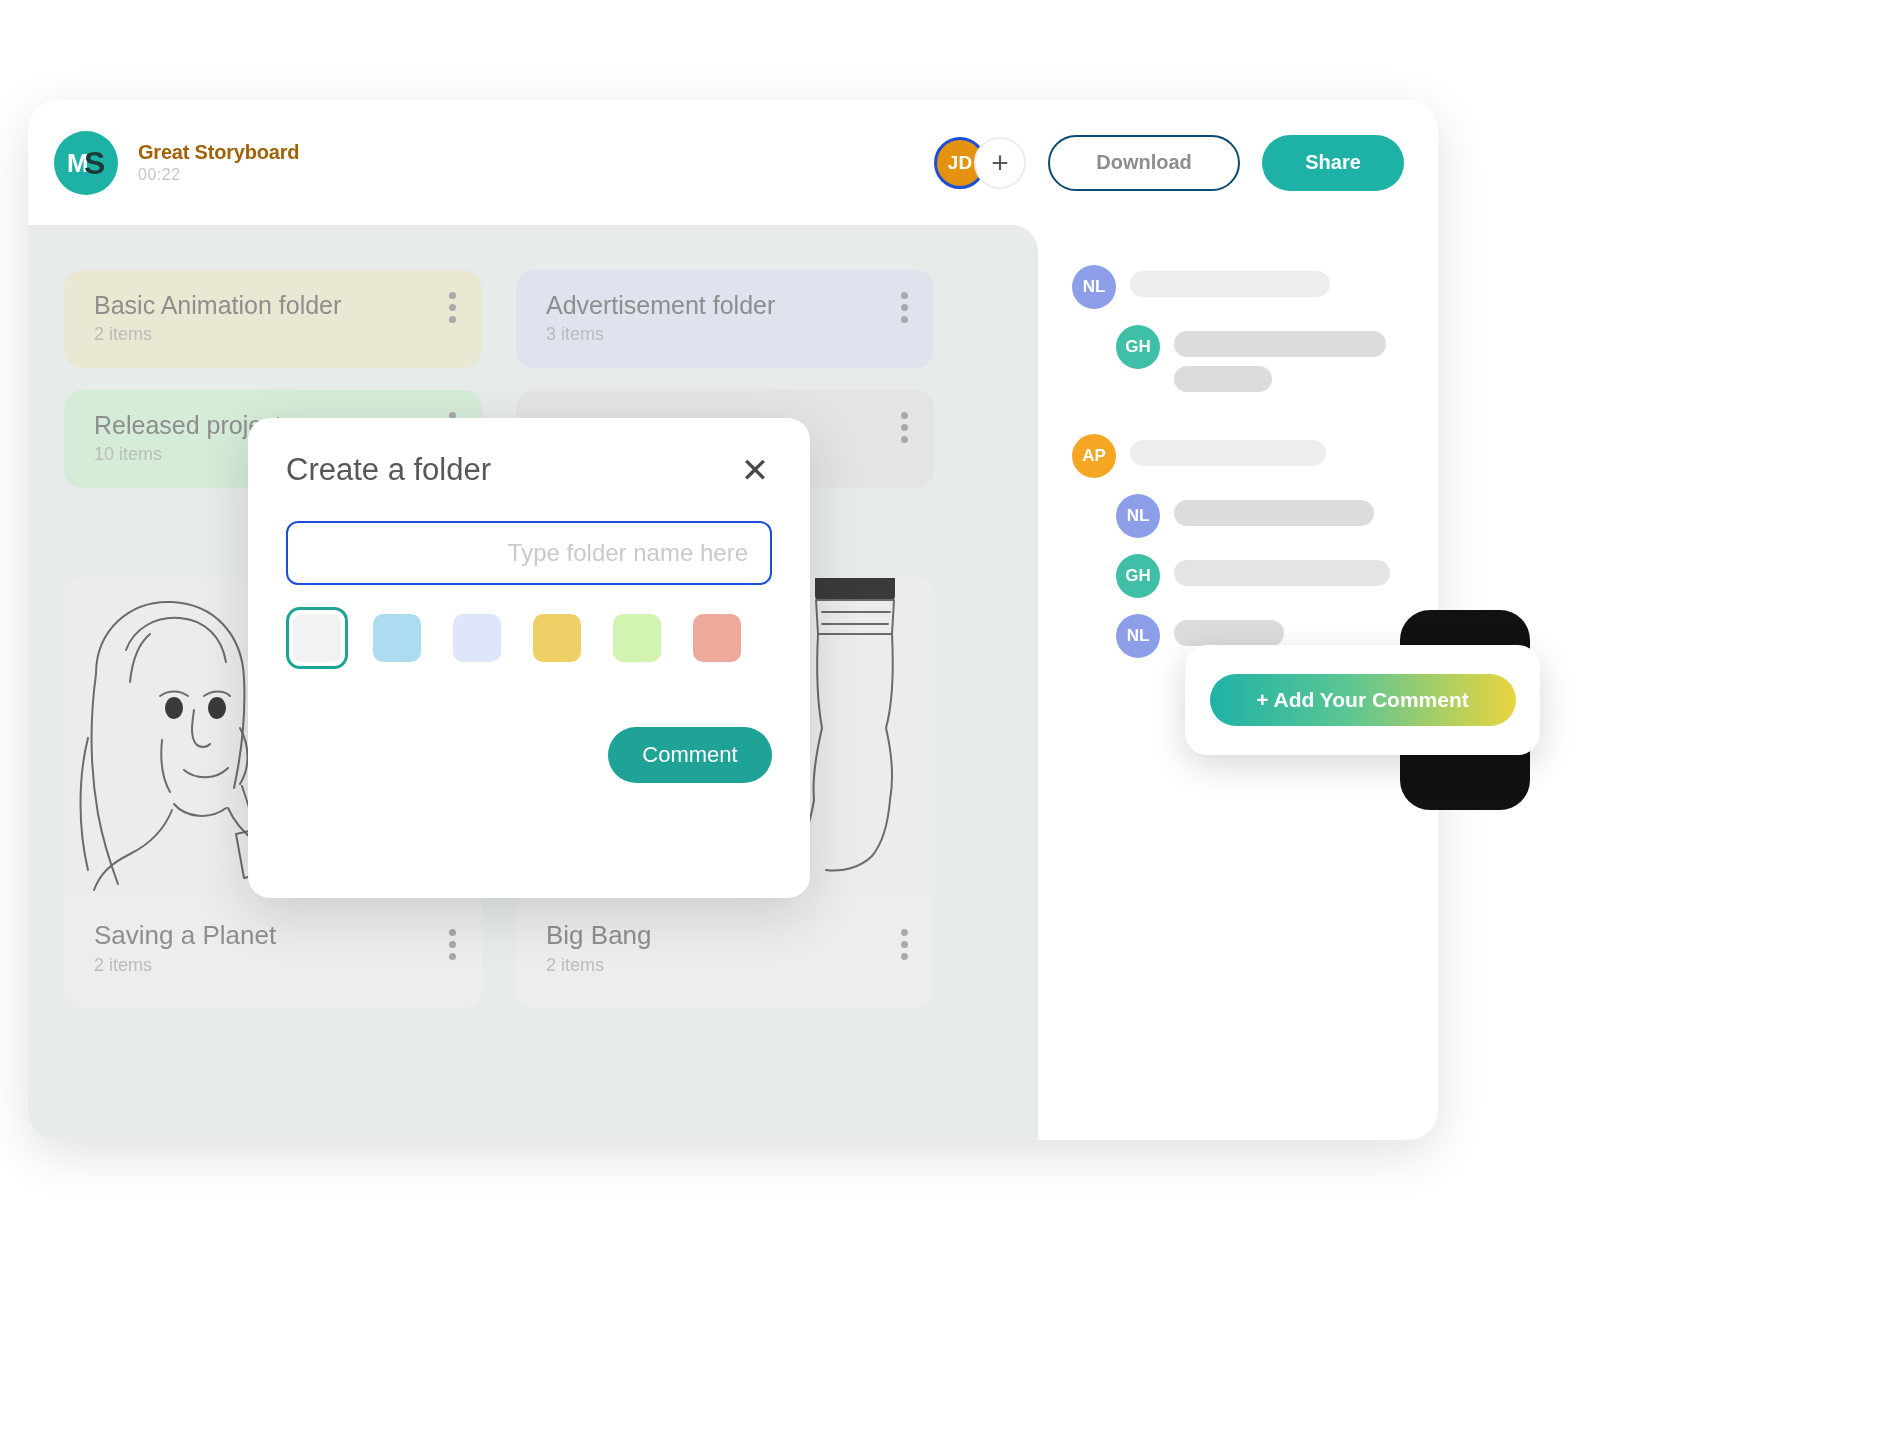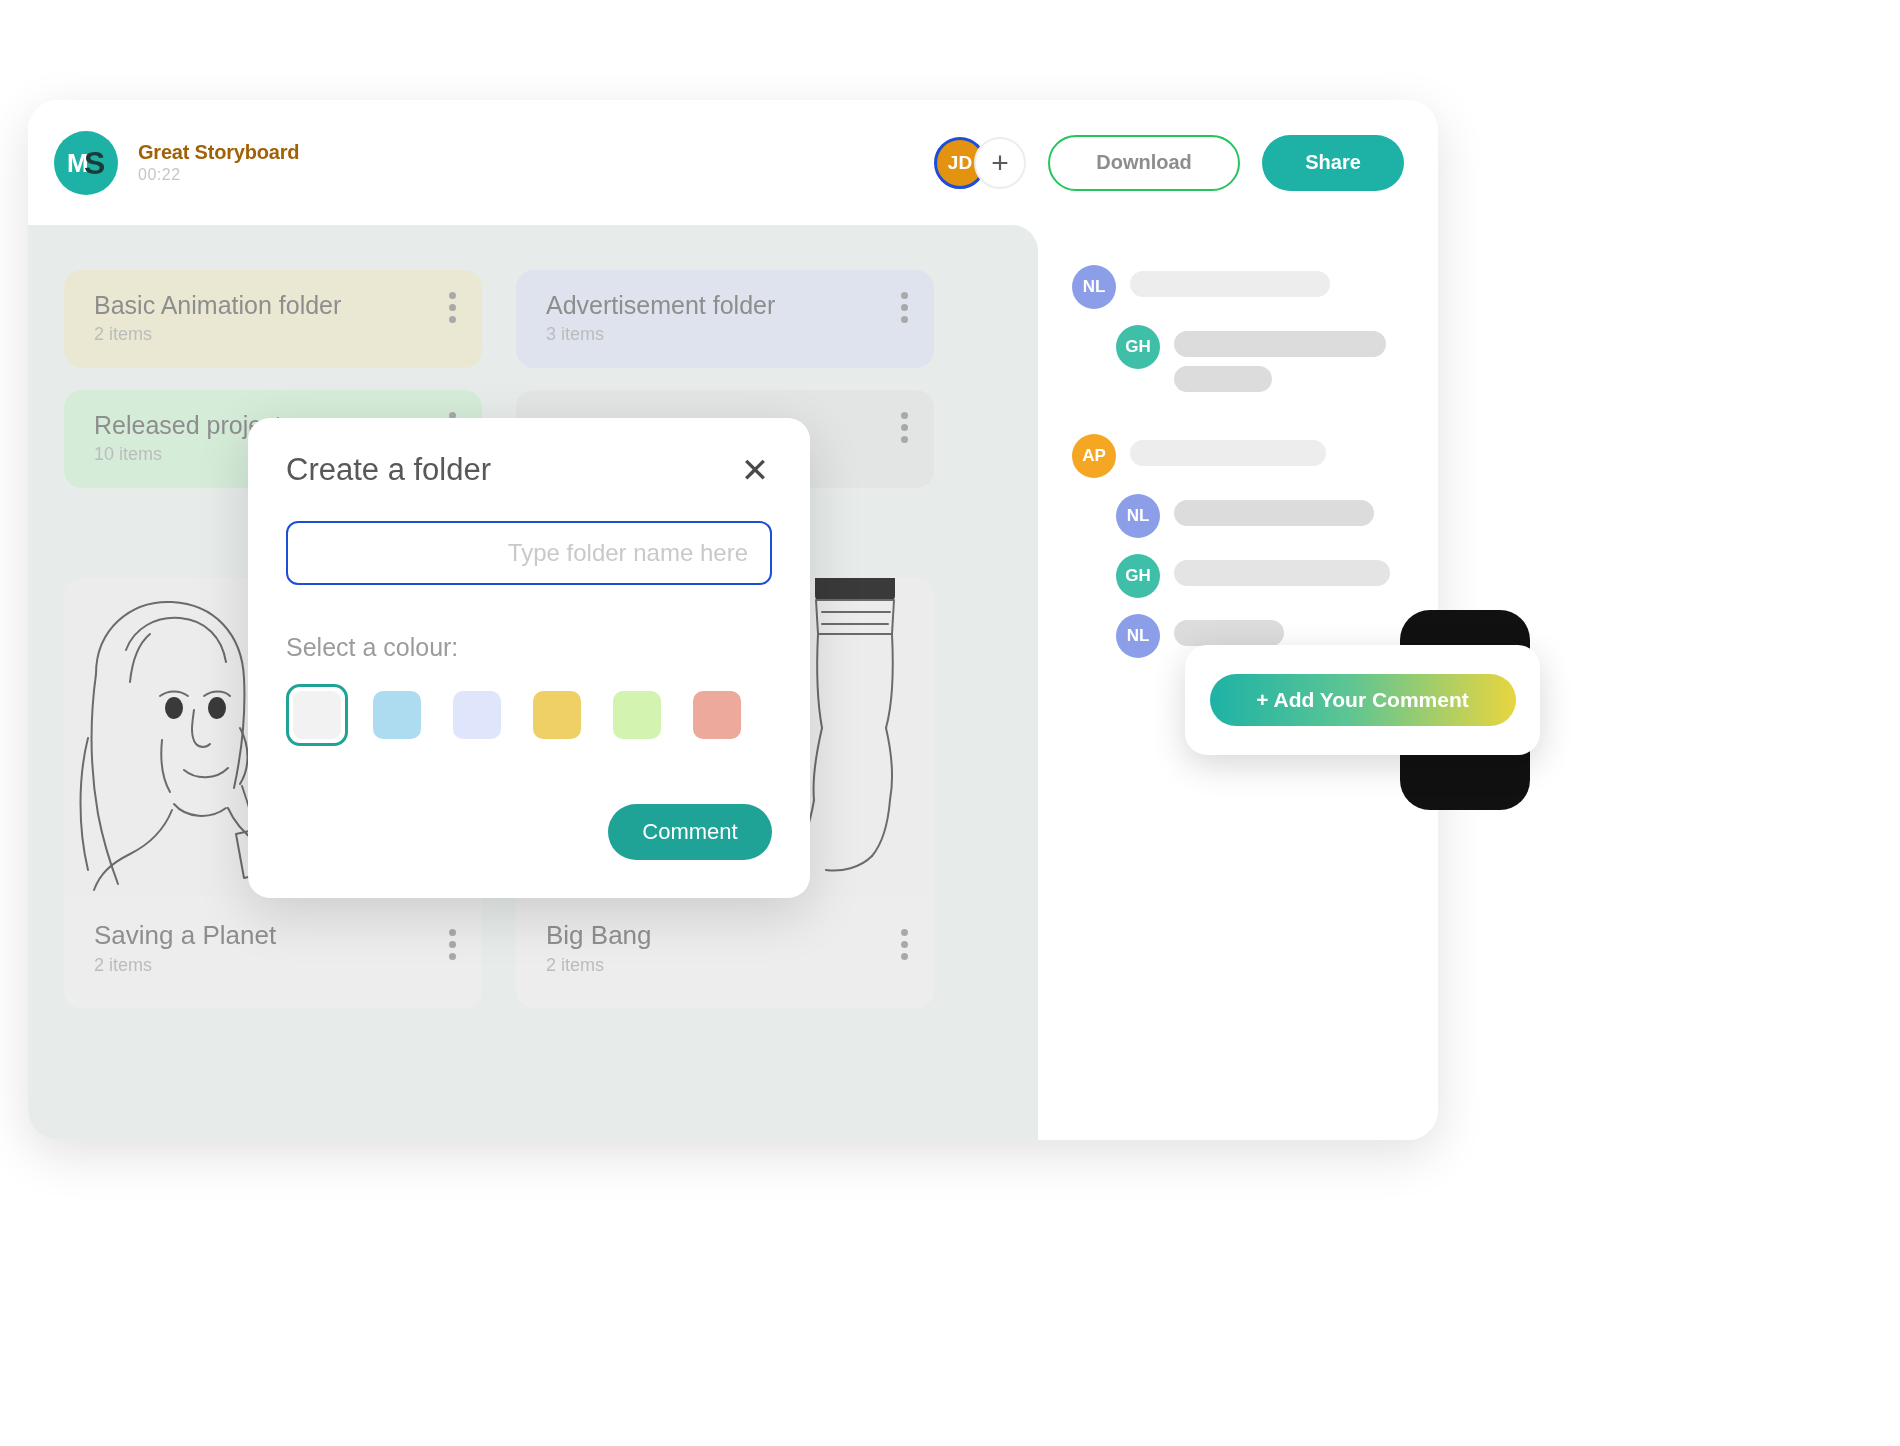"Download" .btn-download { border: 2px solid #22c55e -> 2px solid #0c4a6e }
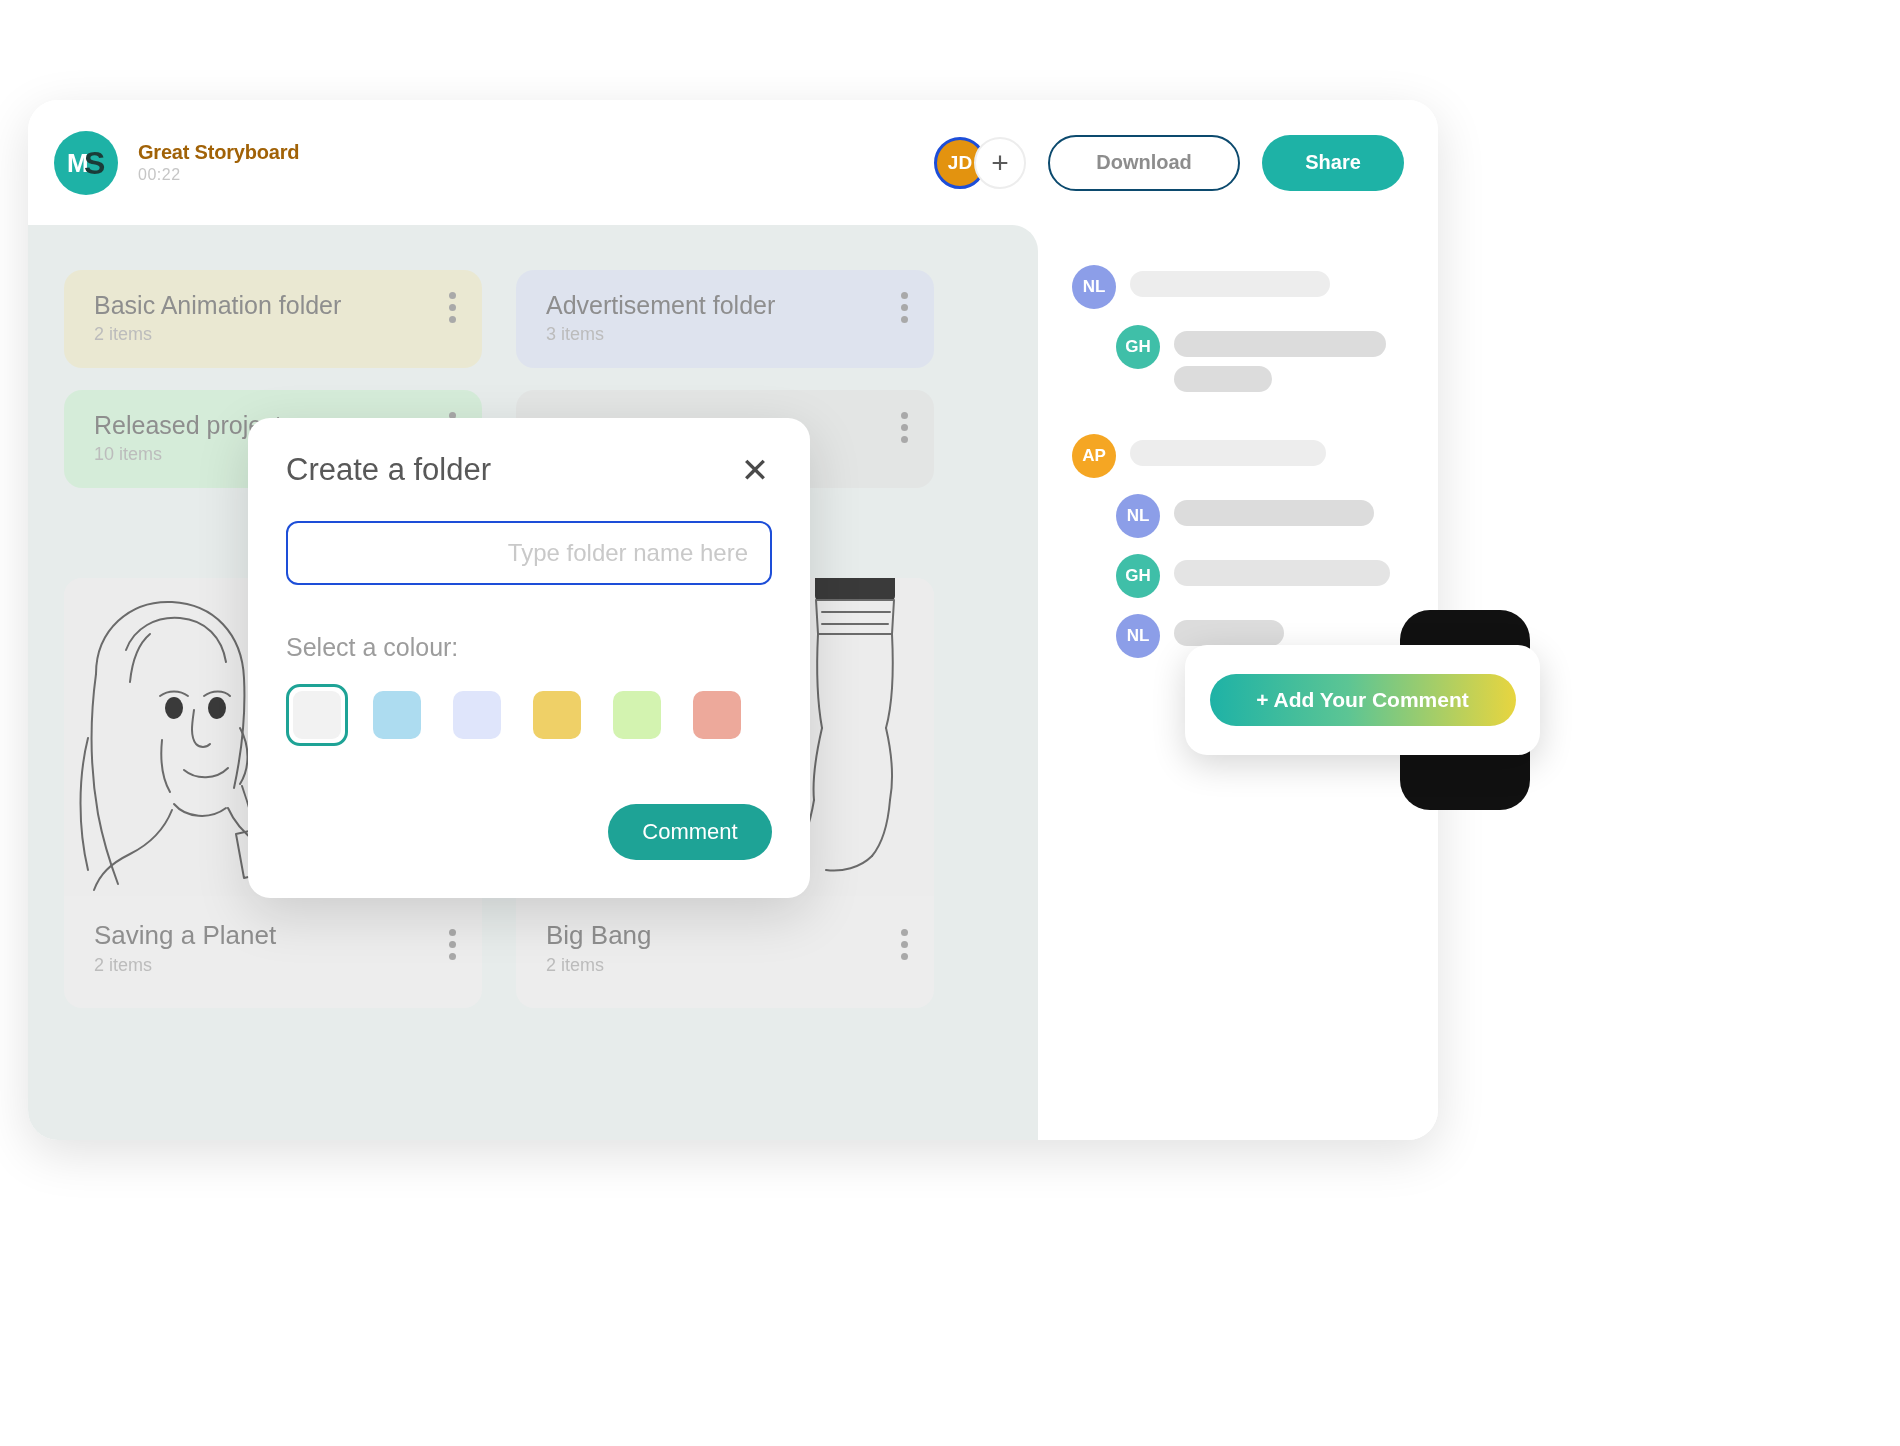"Select a colour:" div.colour-label { html: <div>Select a colour:</div> -> none }
